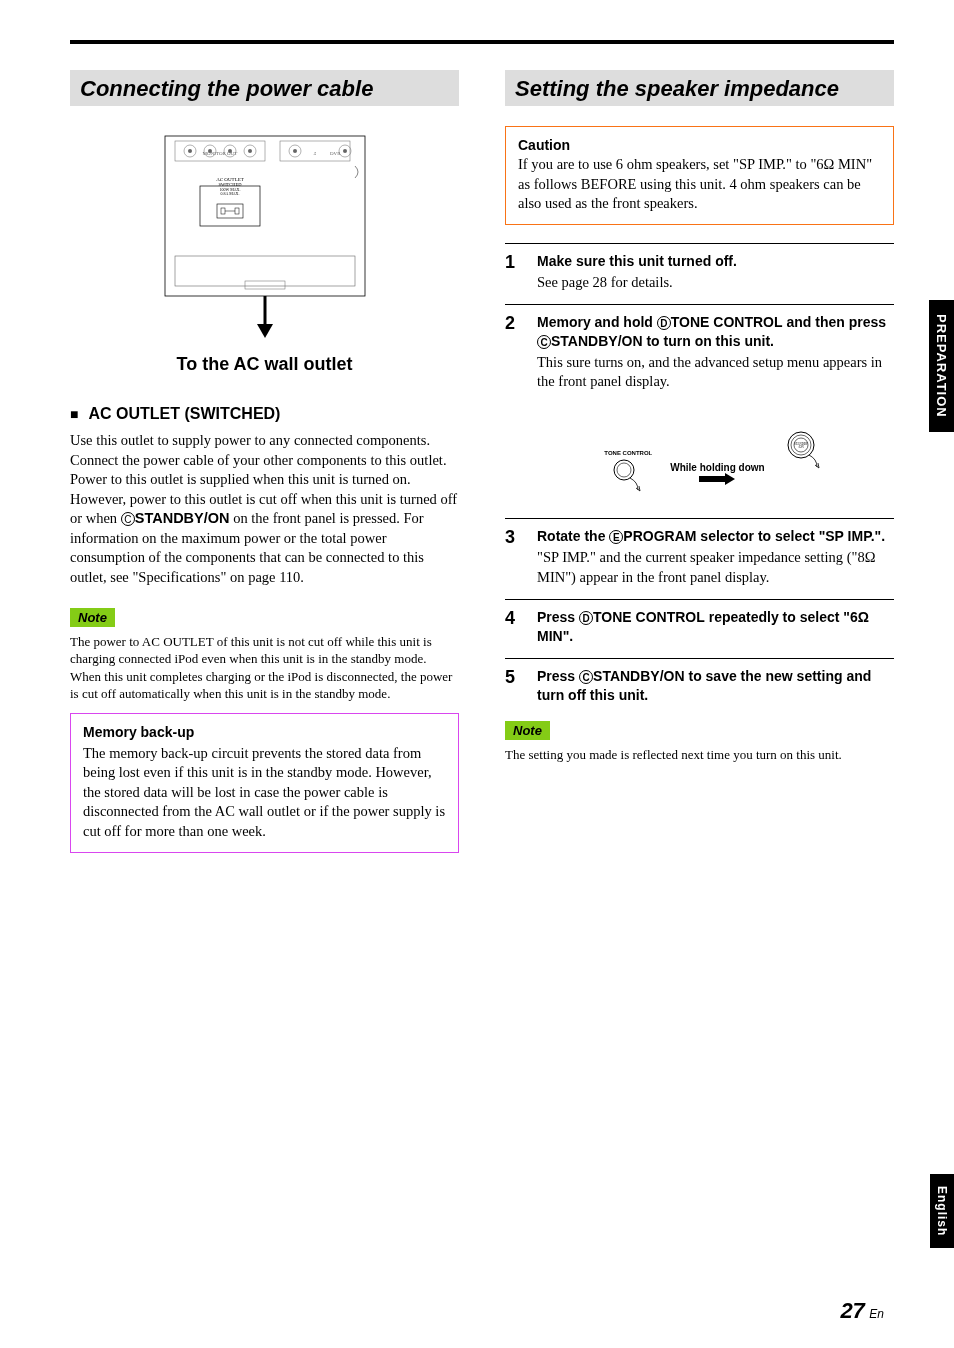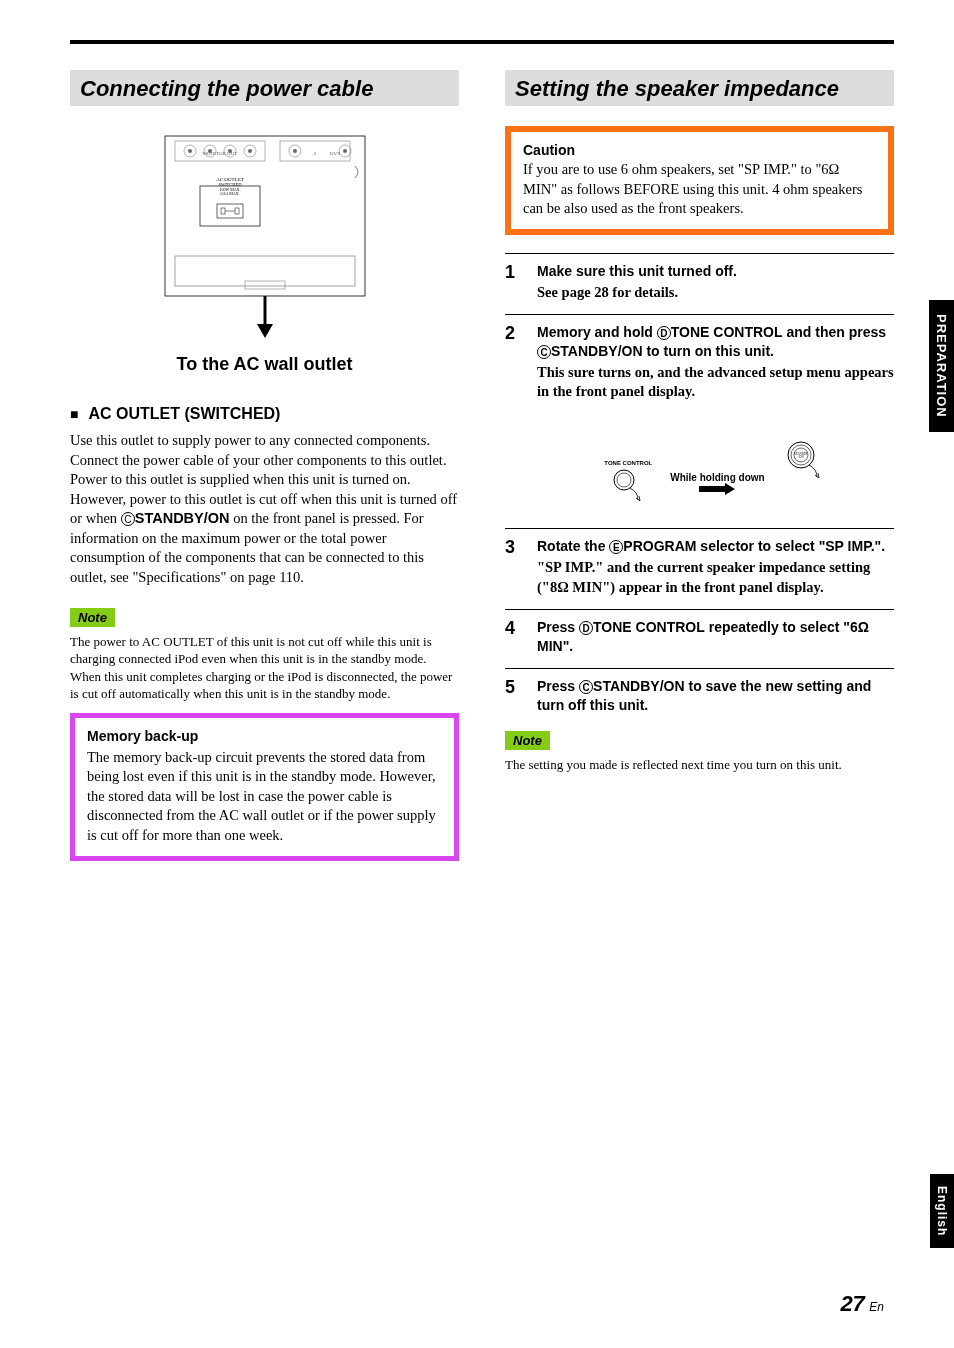"Caution" .caution-box { border: 6px solid #f97316 -> 1px solid #f97316 }
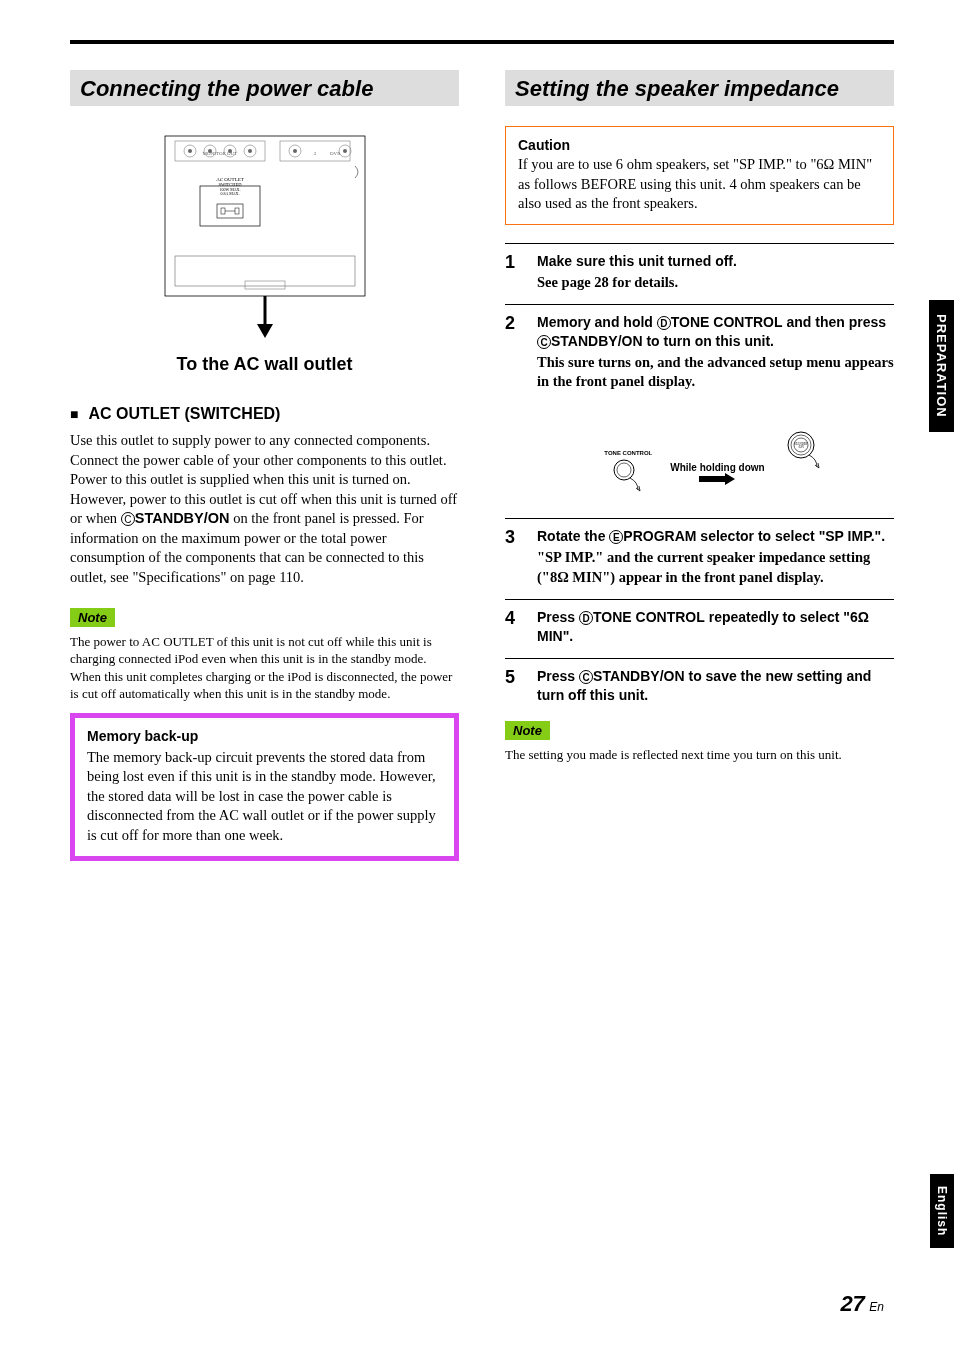"See page 28 for details." .step-sub { font-weight: bold -> none }
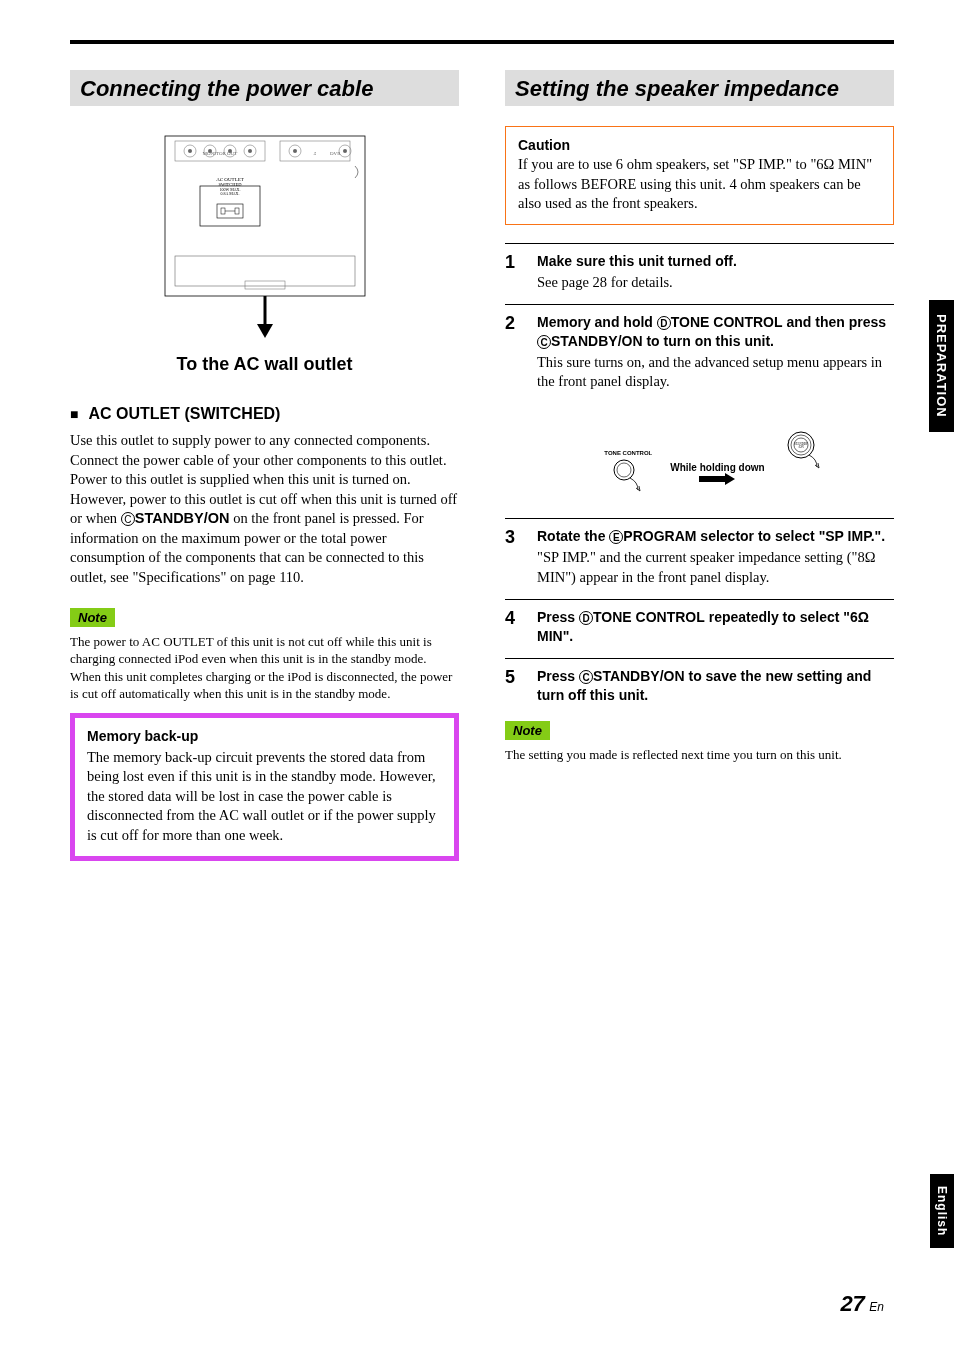"Memory back-up" .memory-box { border: 5px solid #d946ef -> 1px solid #d946ef }
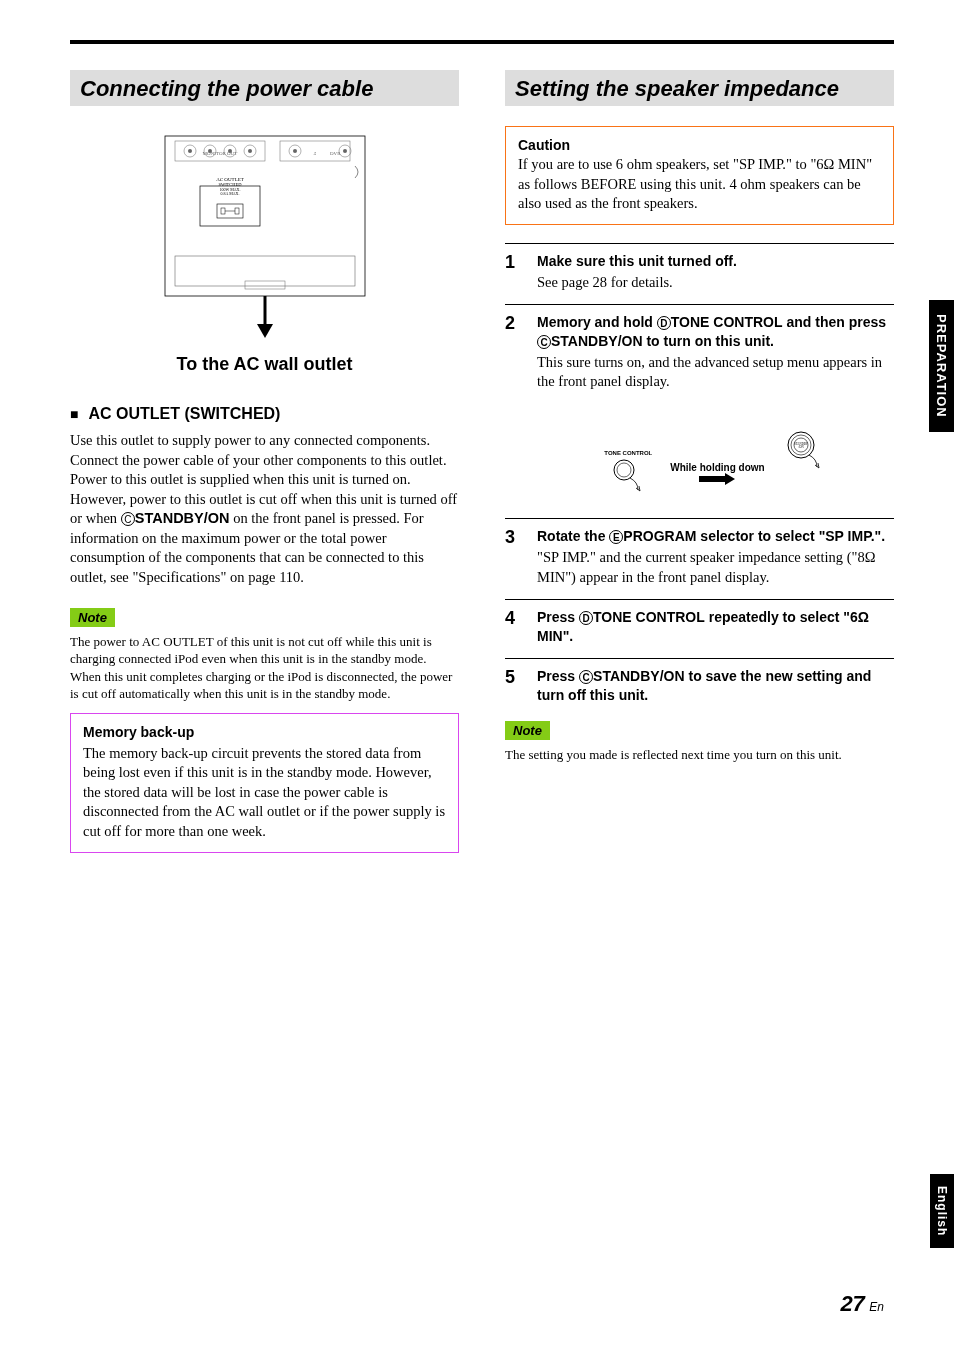"27 En" .page-num { bottom: 31px -> 24px }
